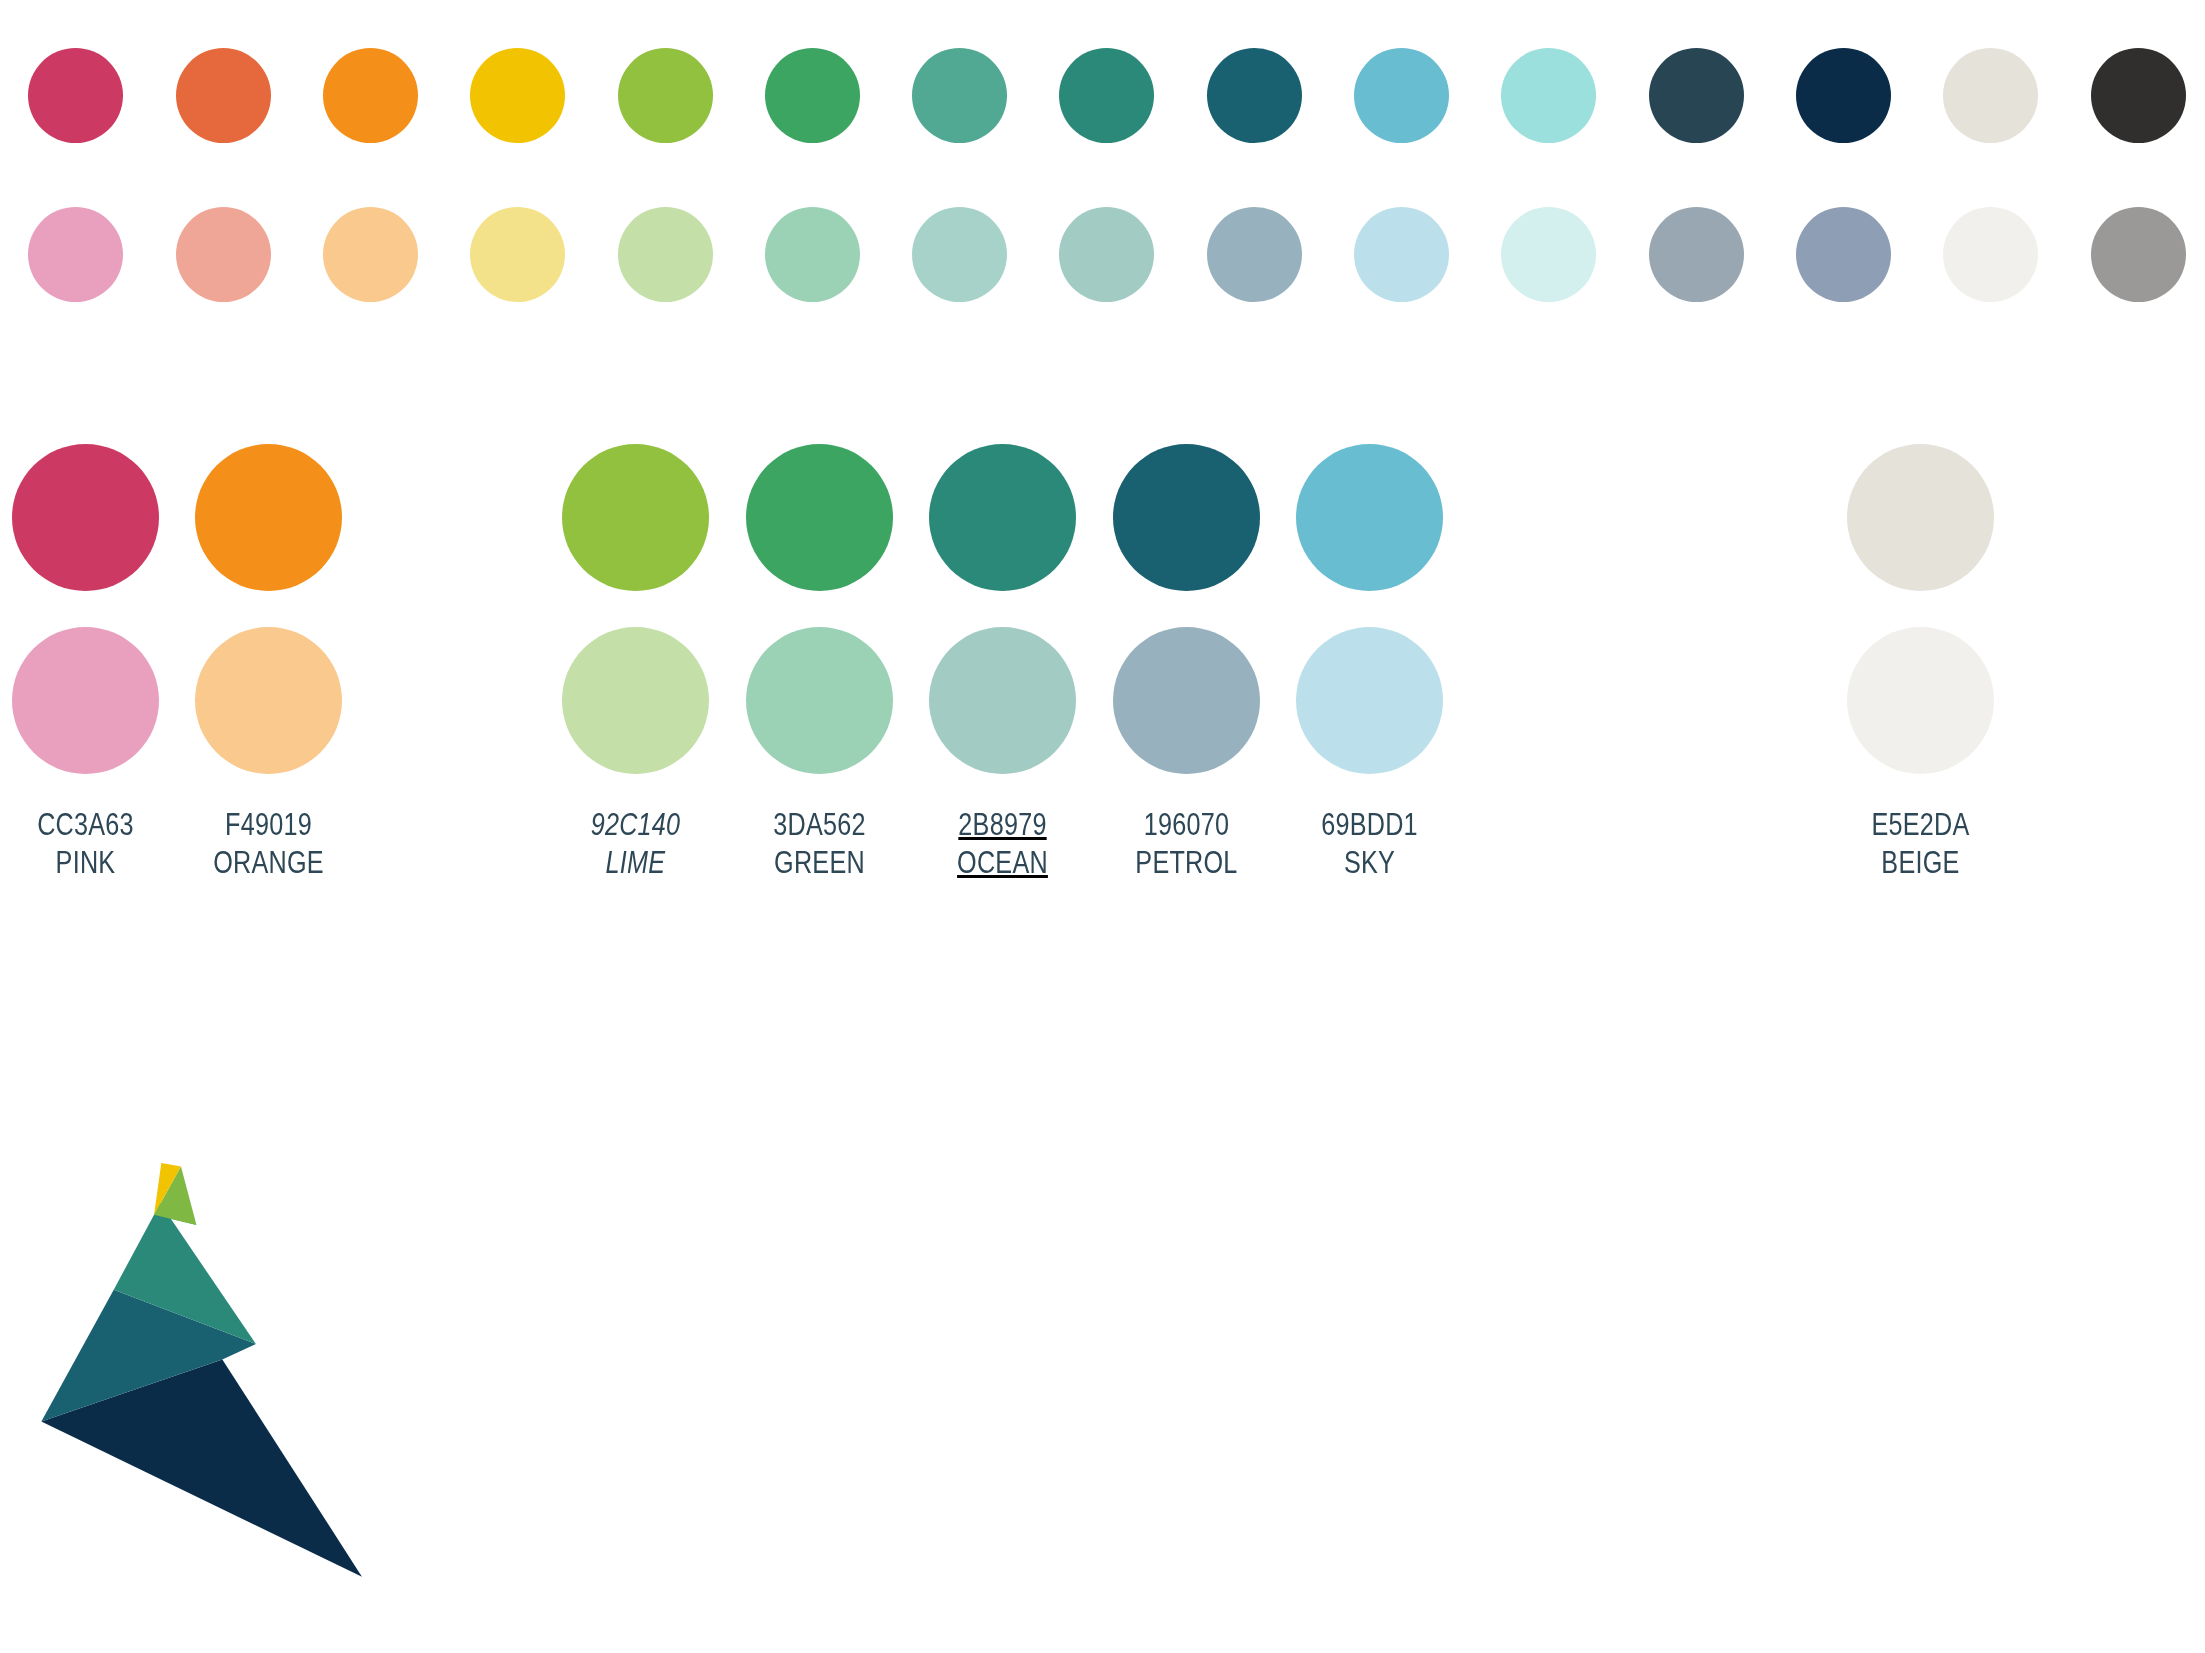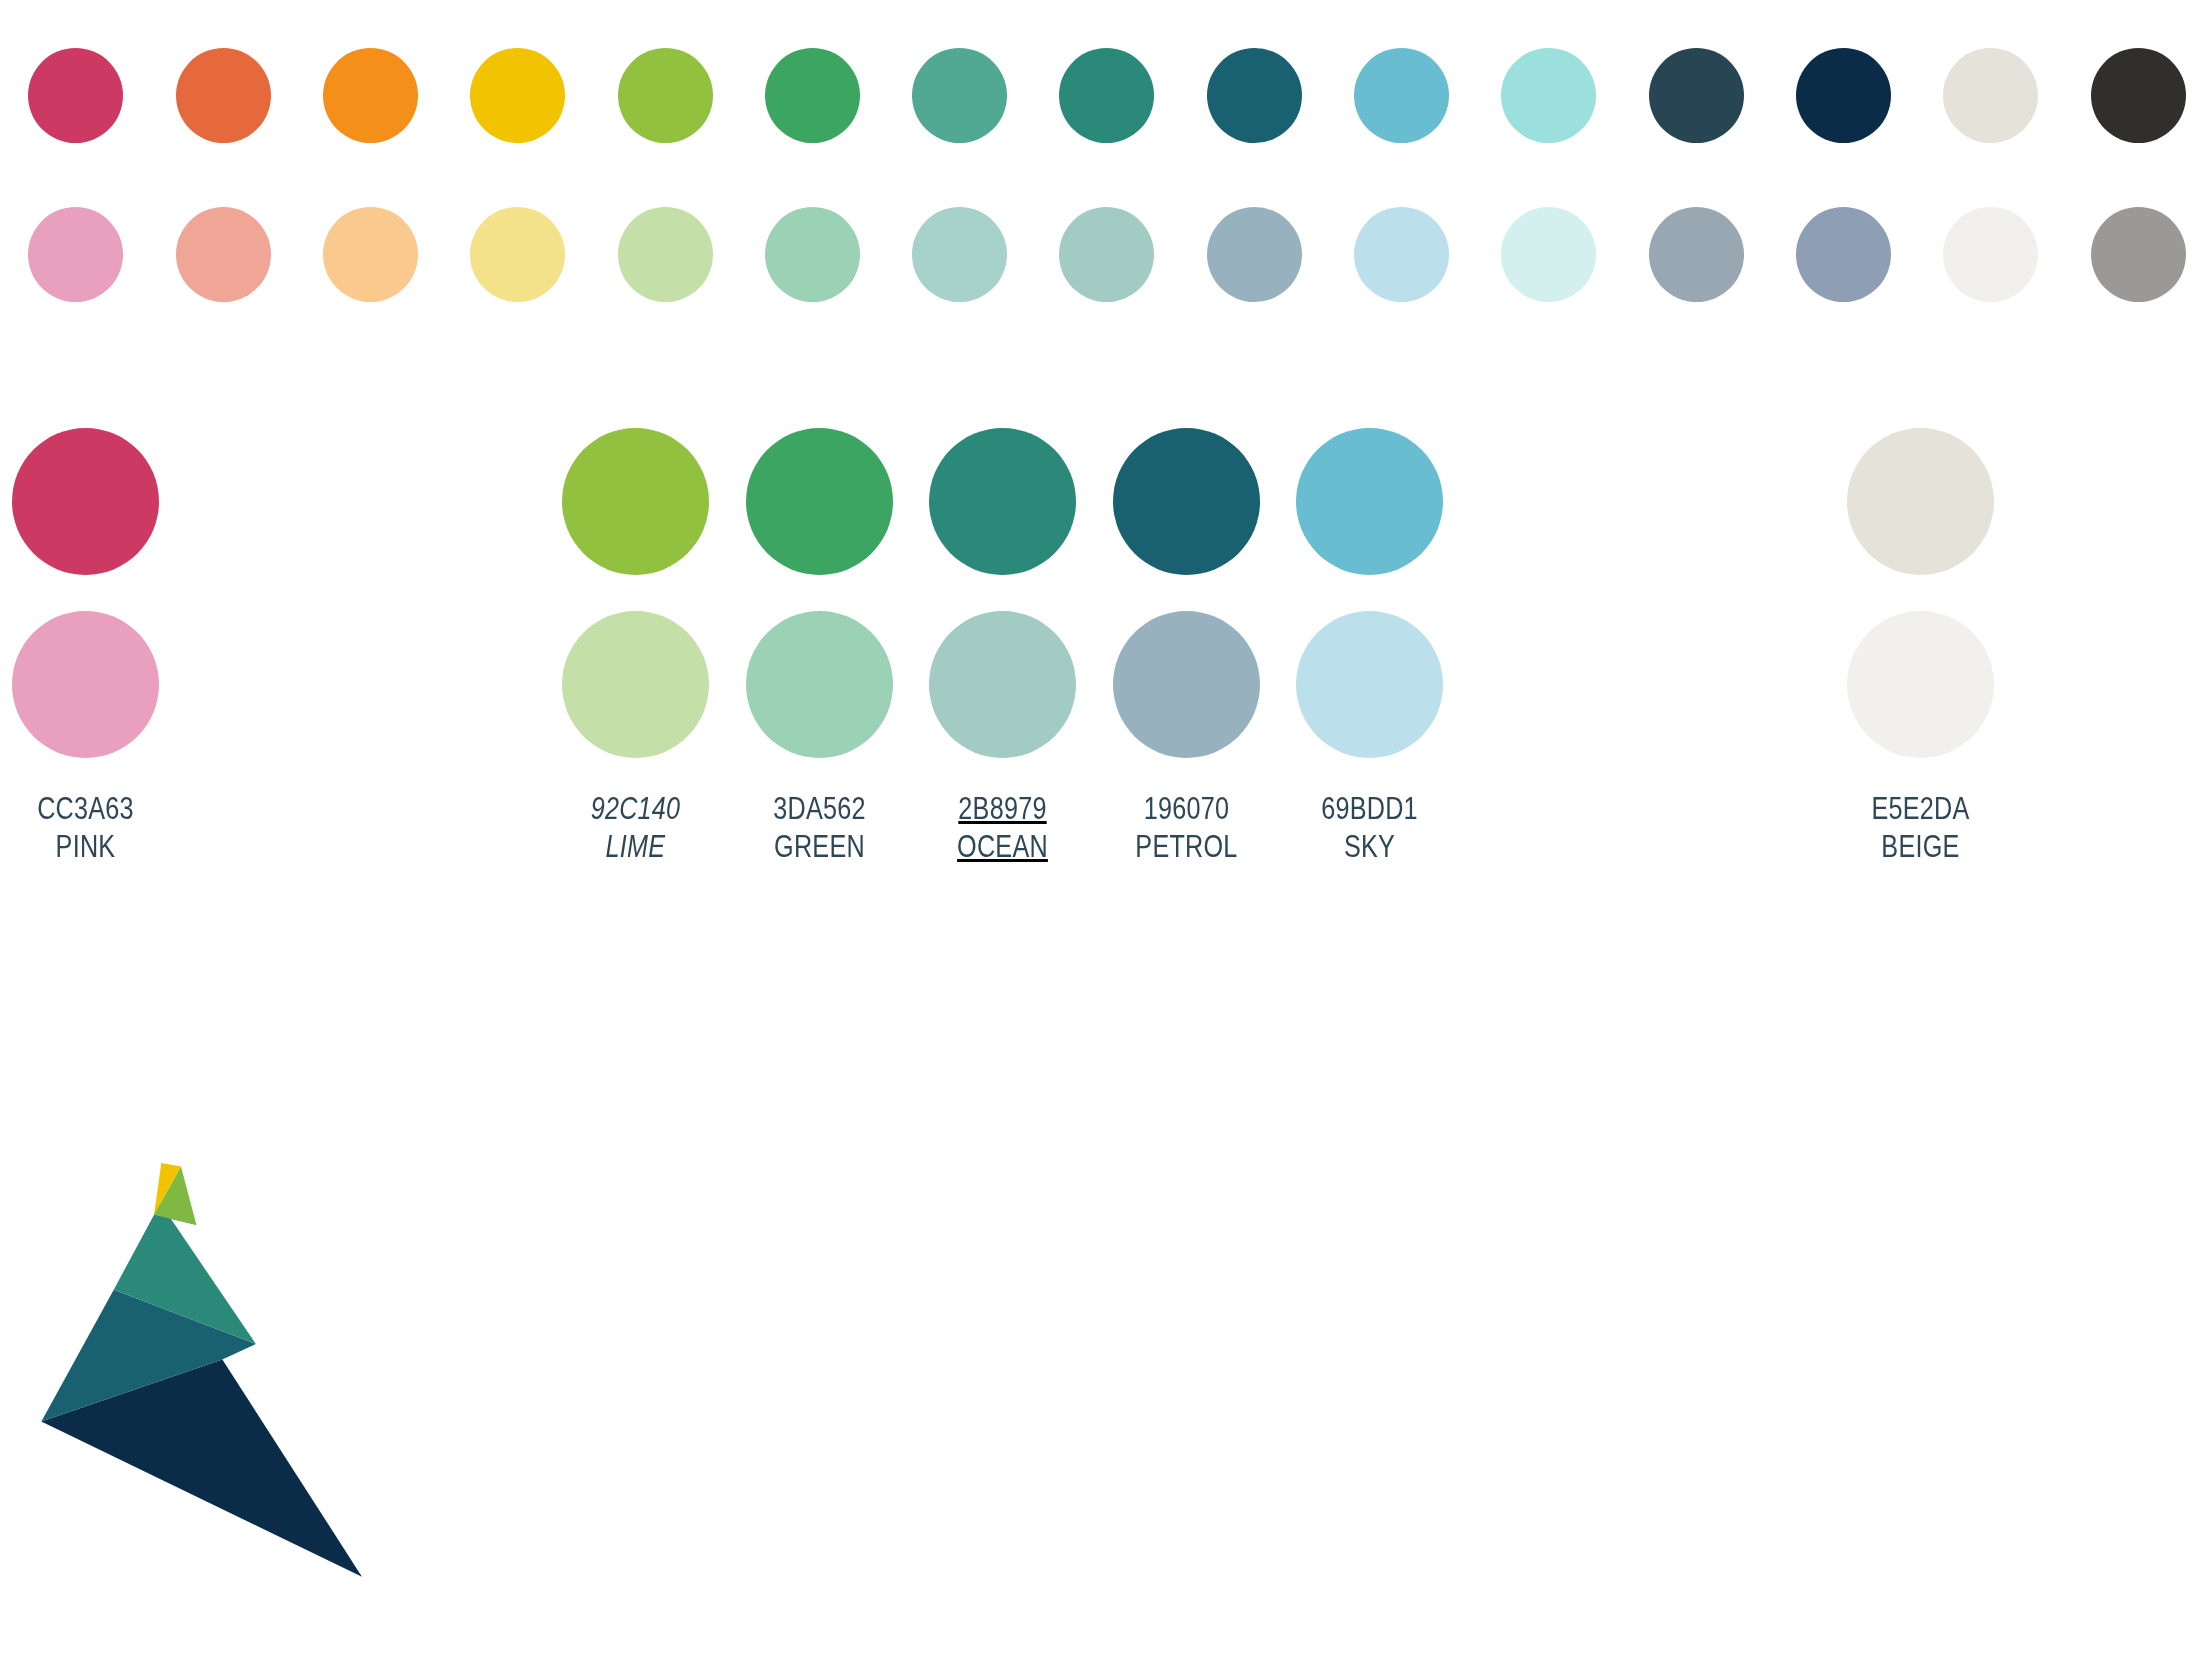"CC3A63" #palette-block { top: 428px -> 444px }
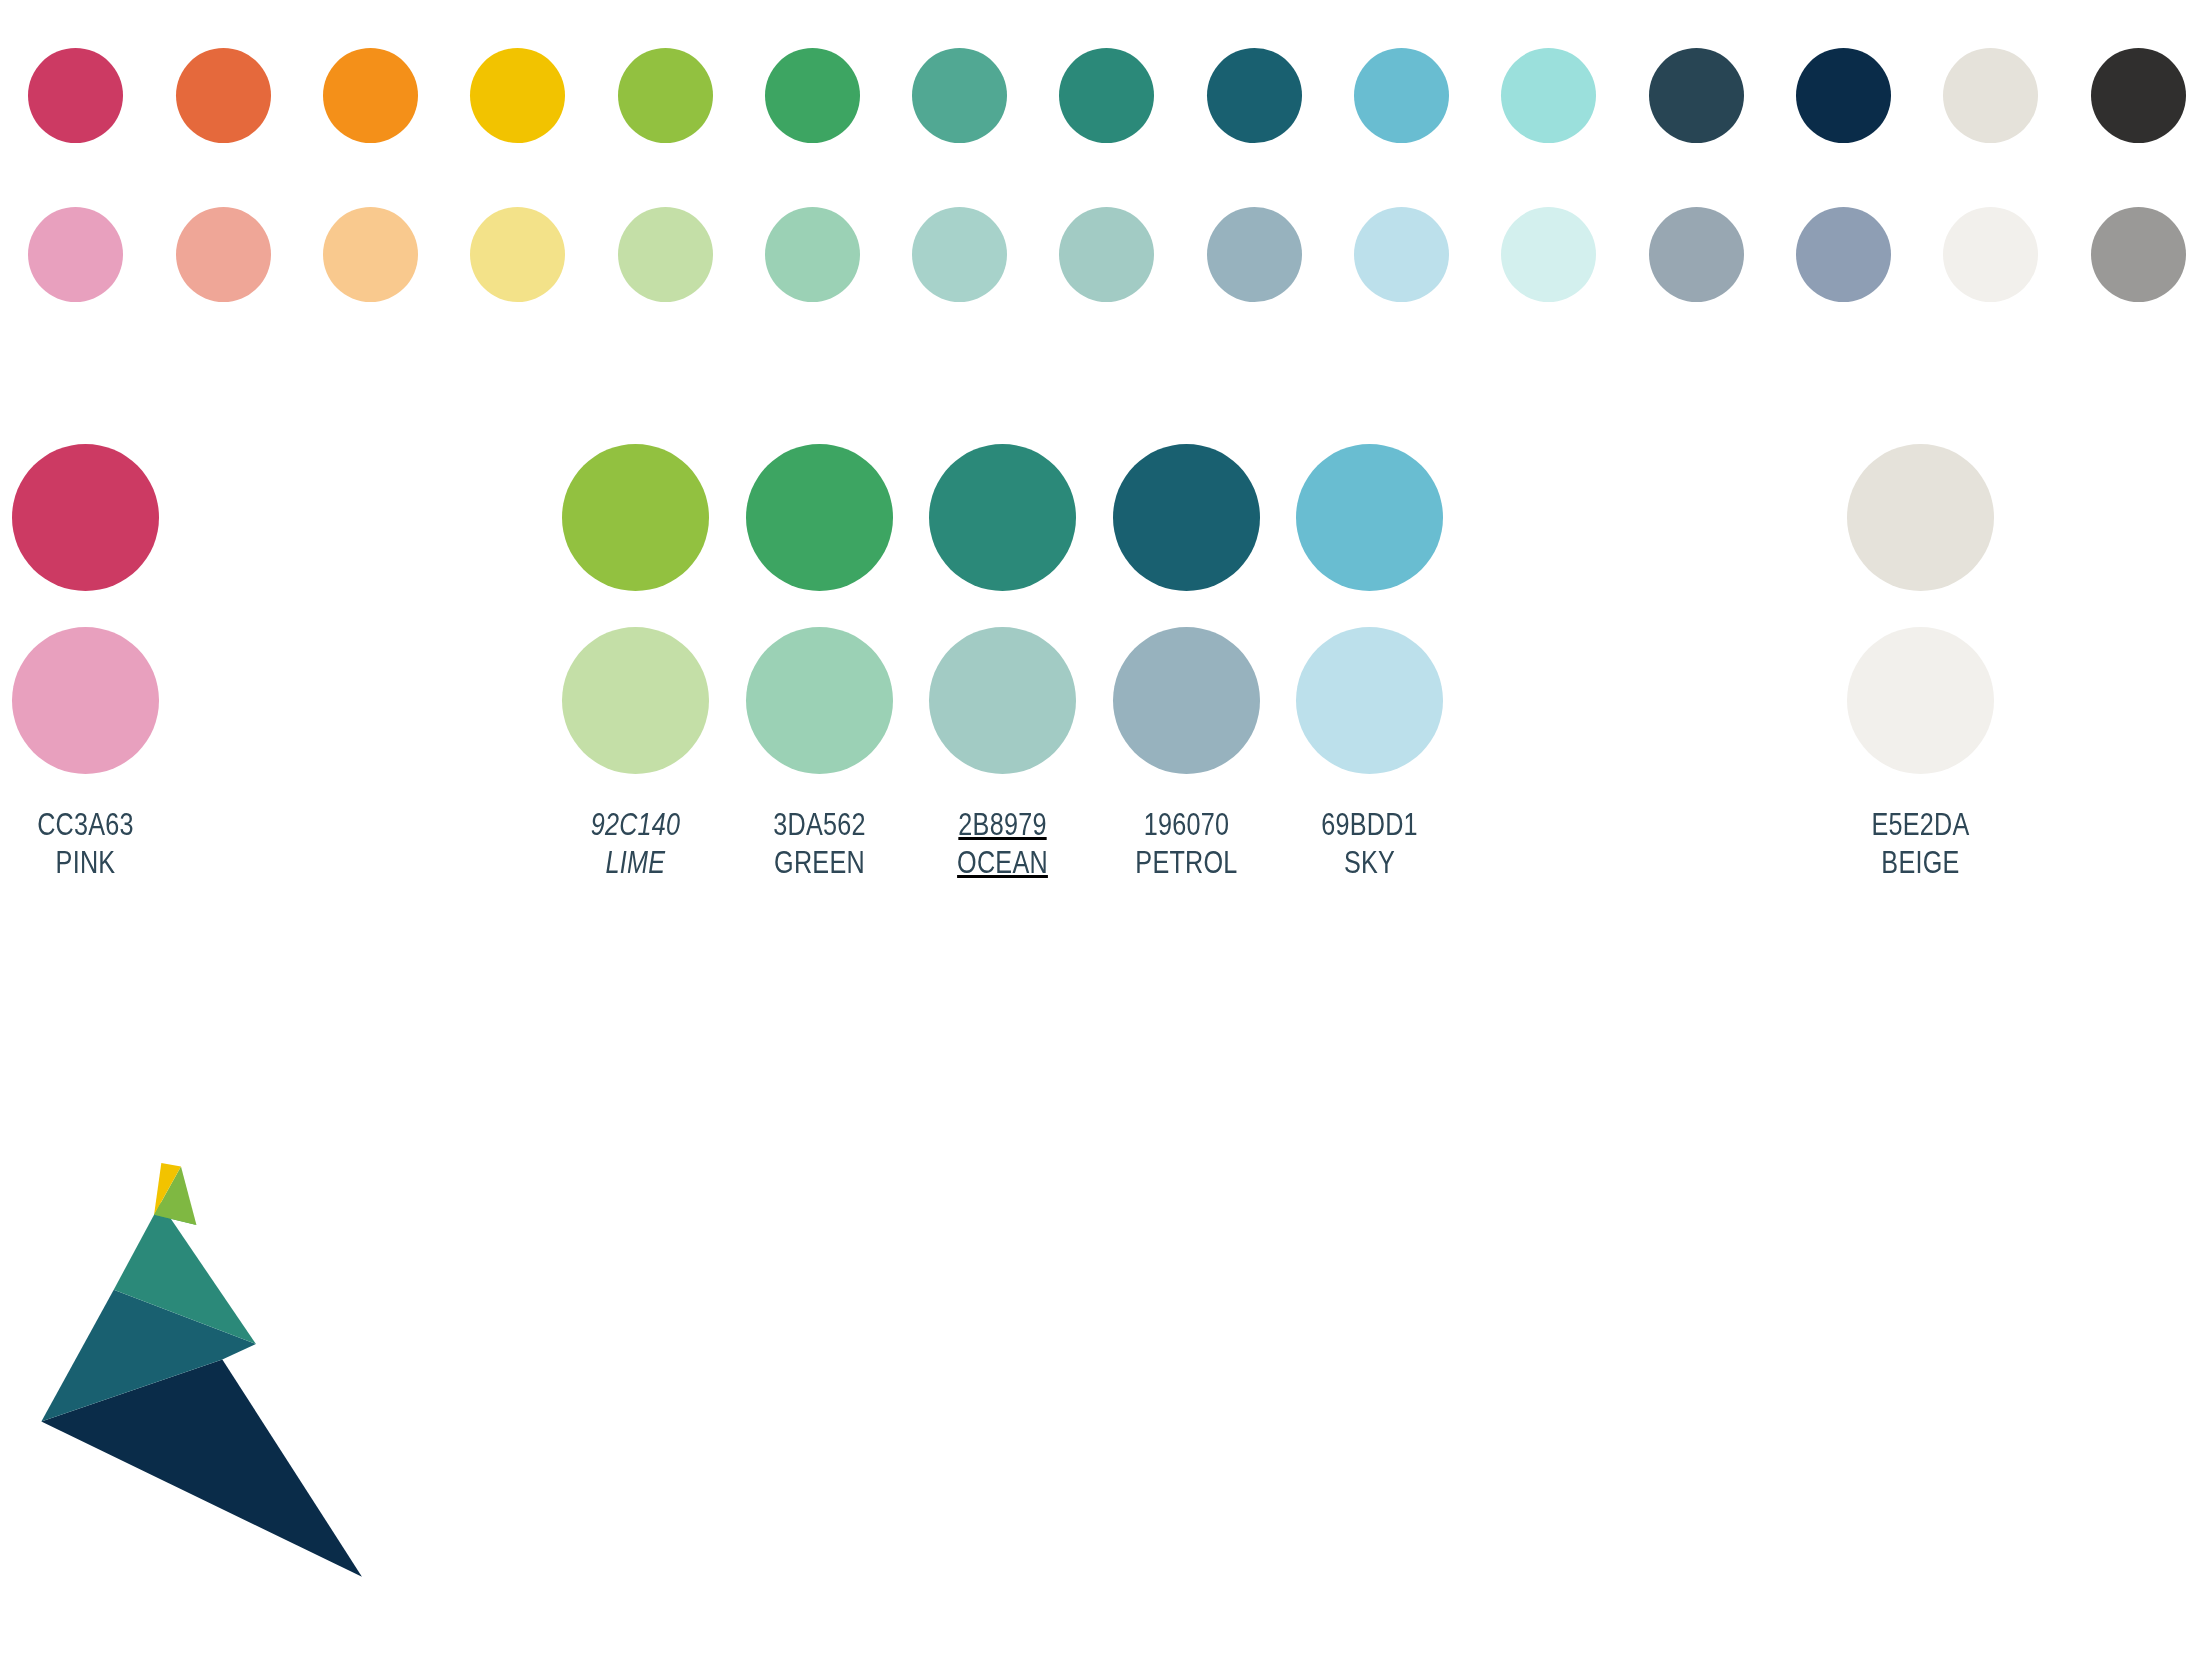"F49019" div.palette-col { html: none -> <div> <div></div> <div></div> <div> <span>F49019</span> <span>ORANGE</span> </div> </div> }
